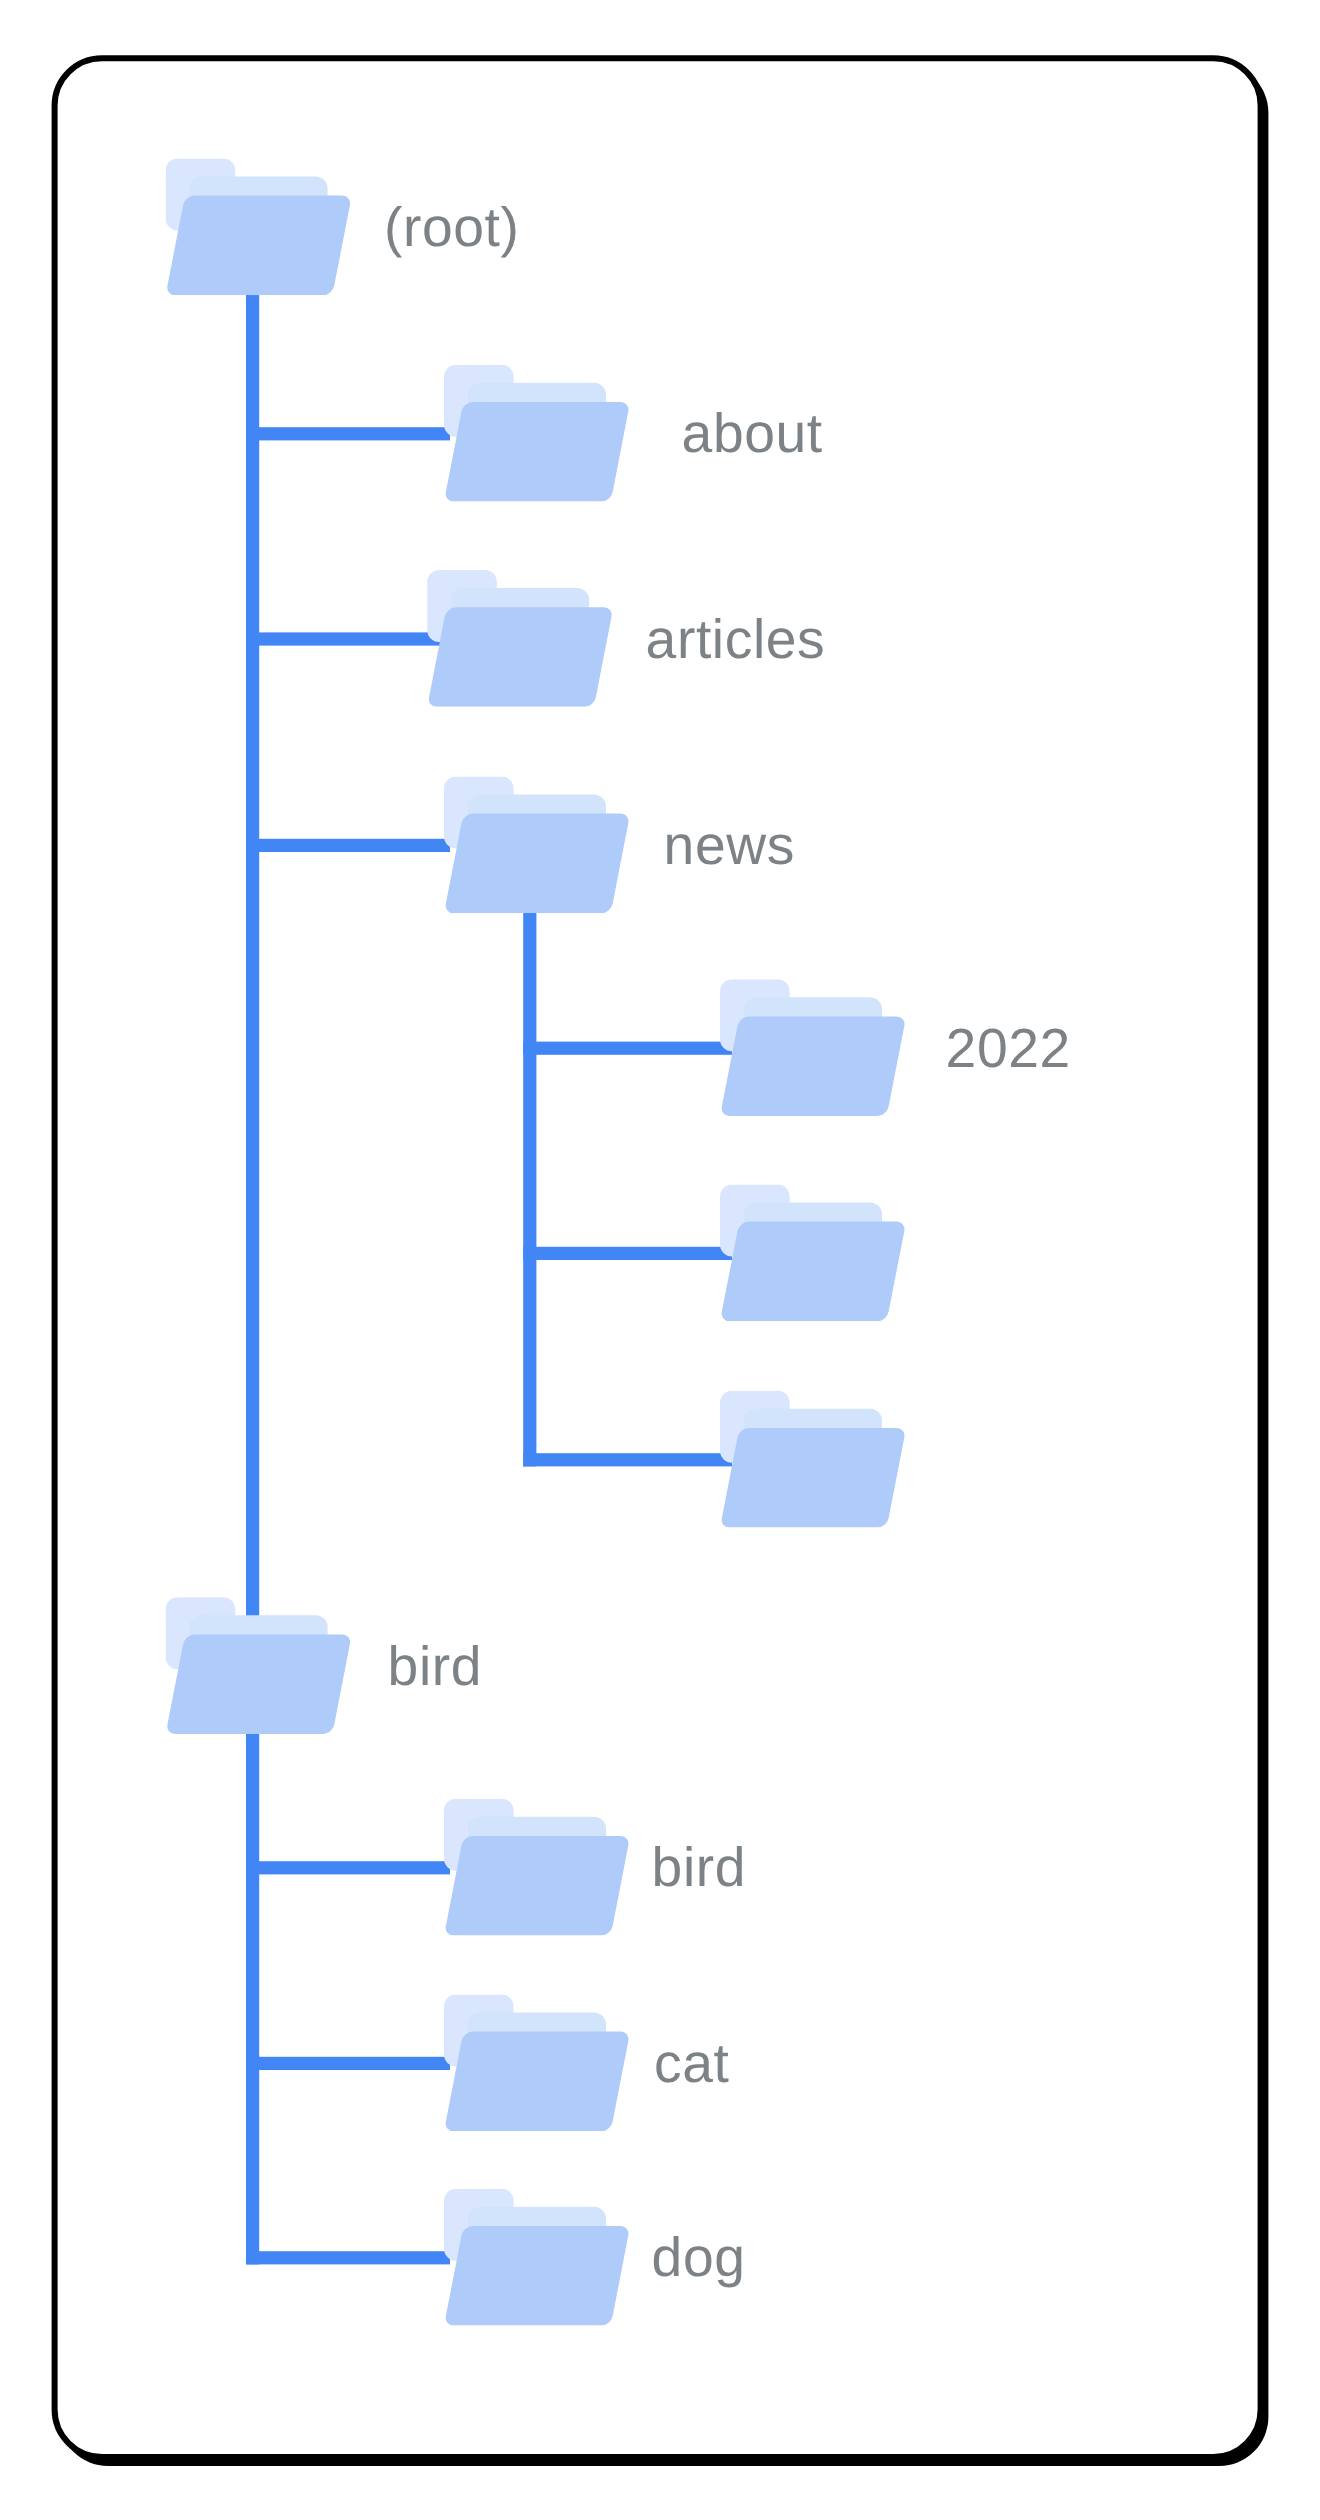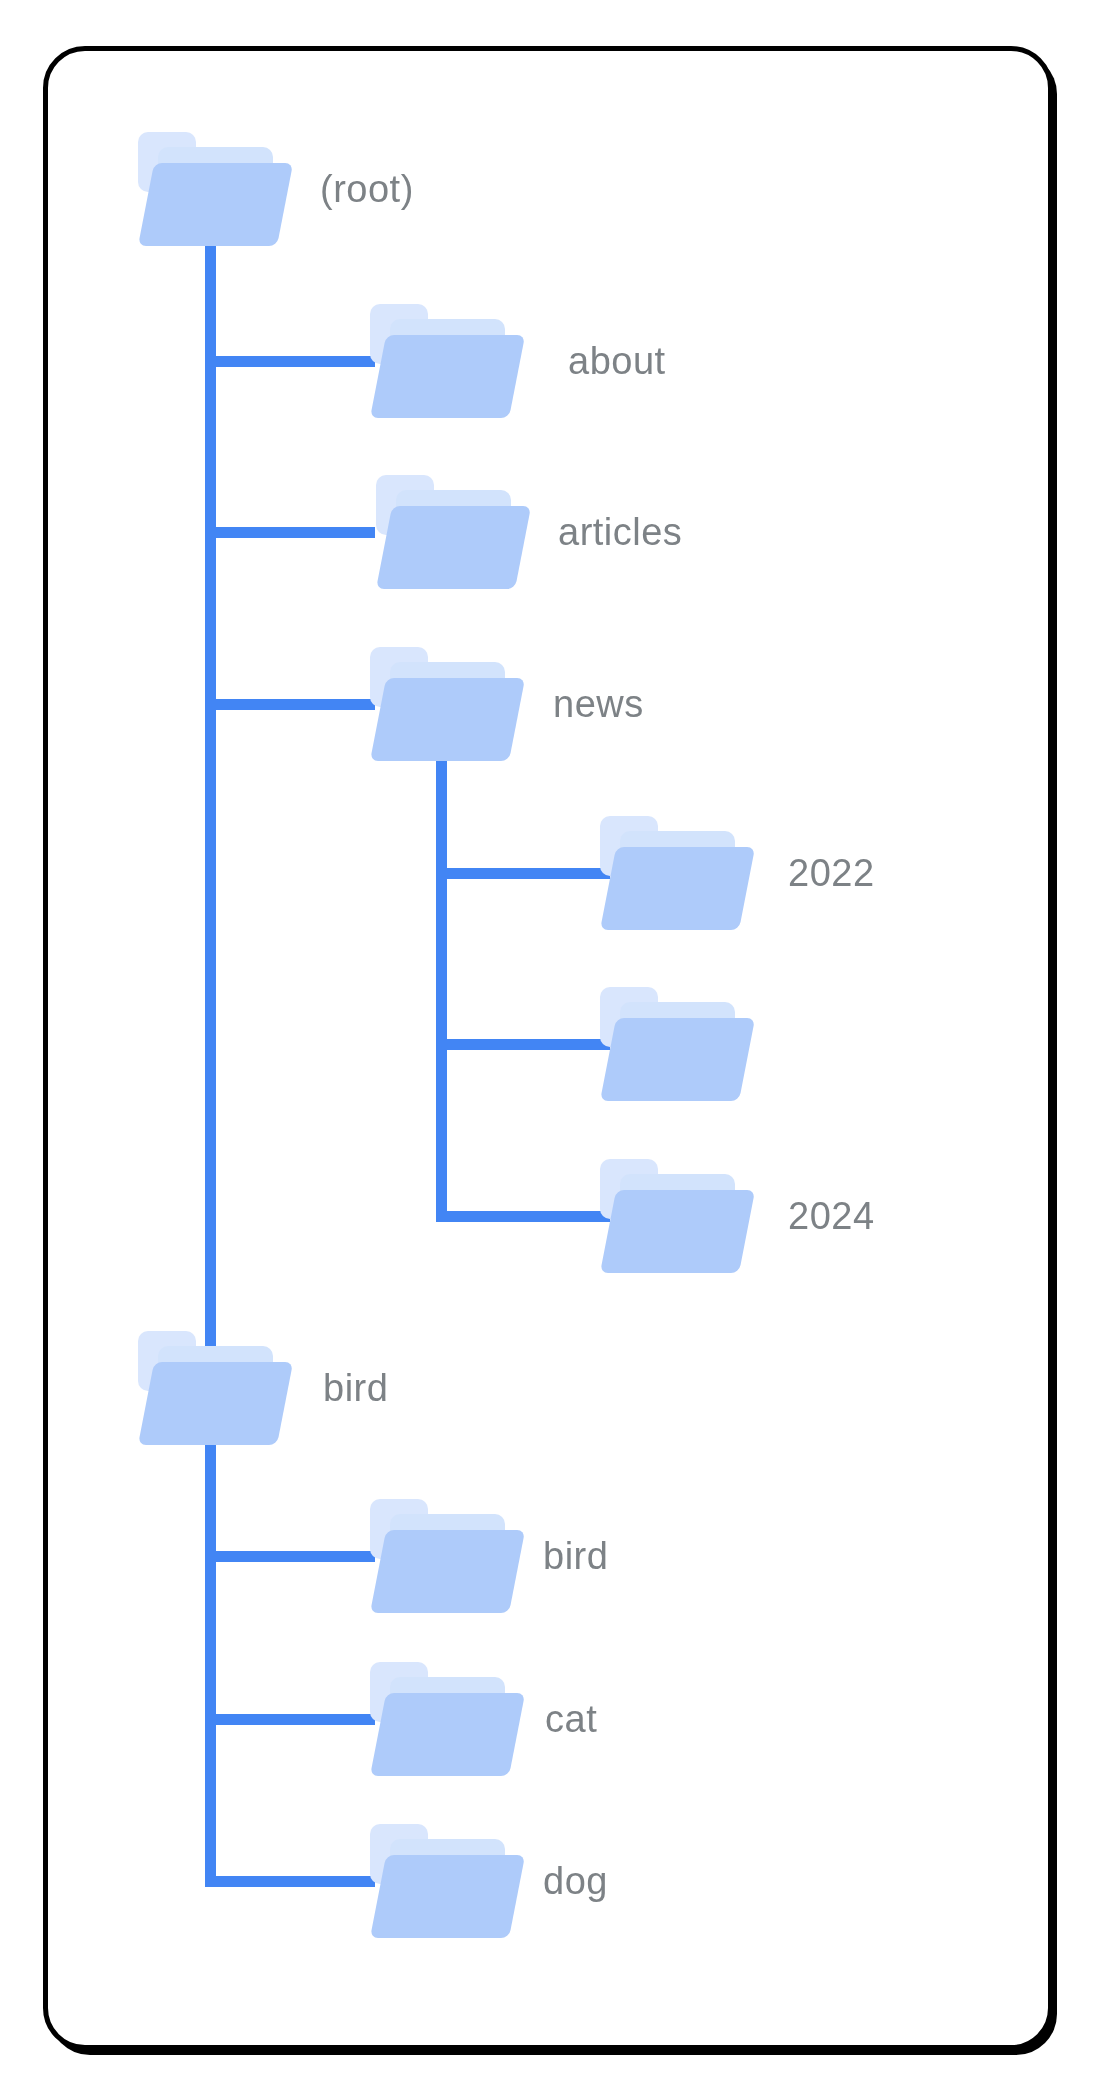"(root)" .node-label { font-size: 38px -> 46px }
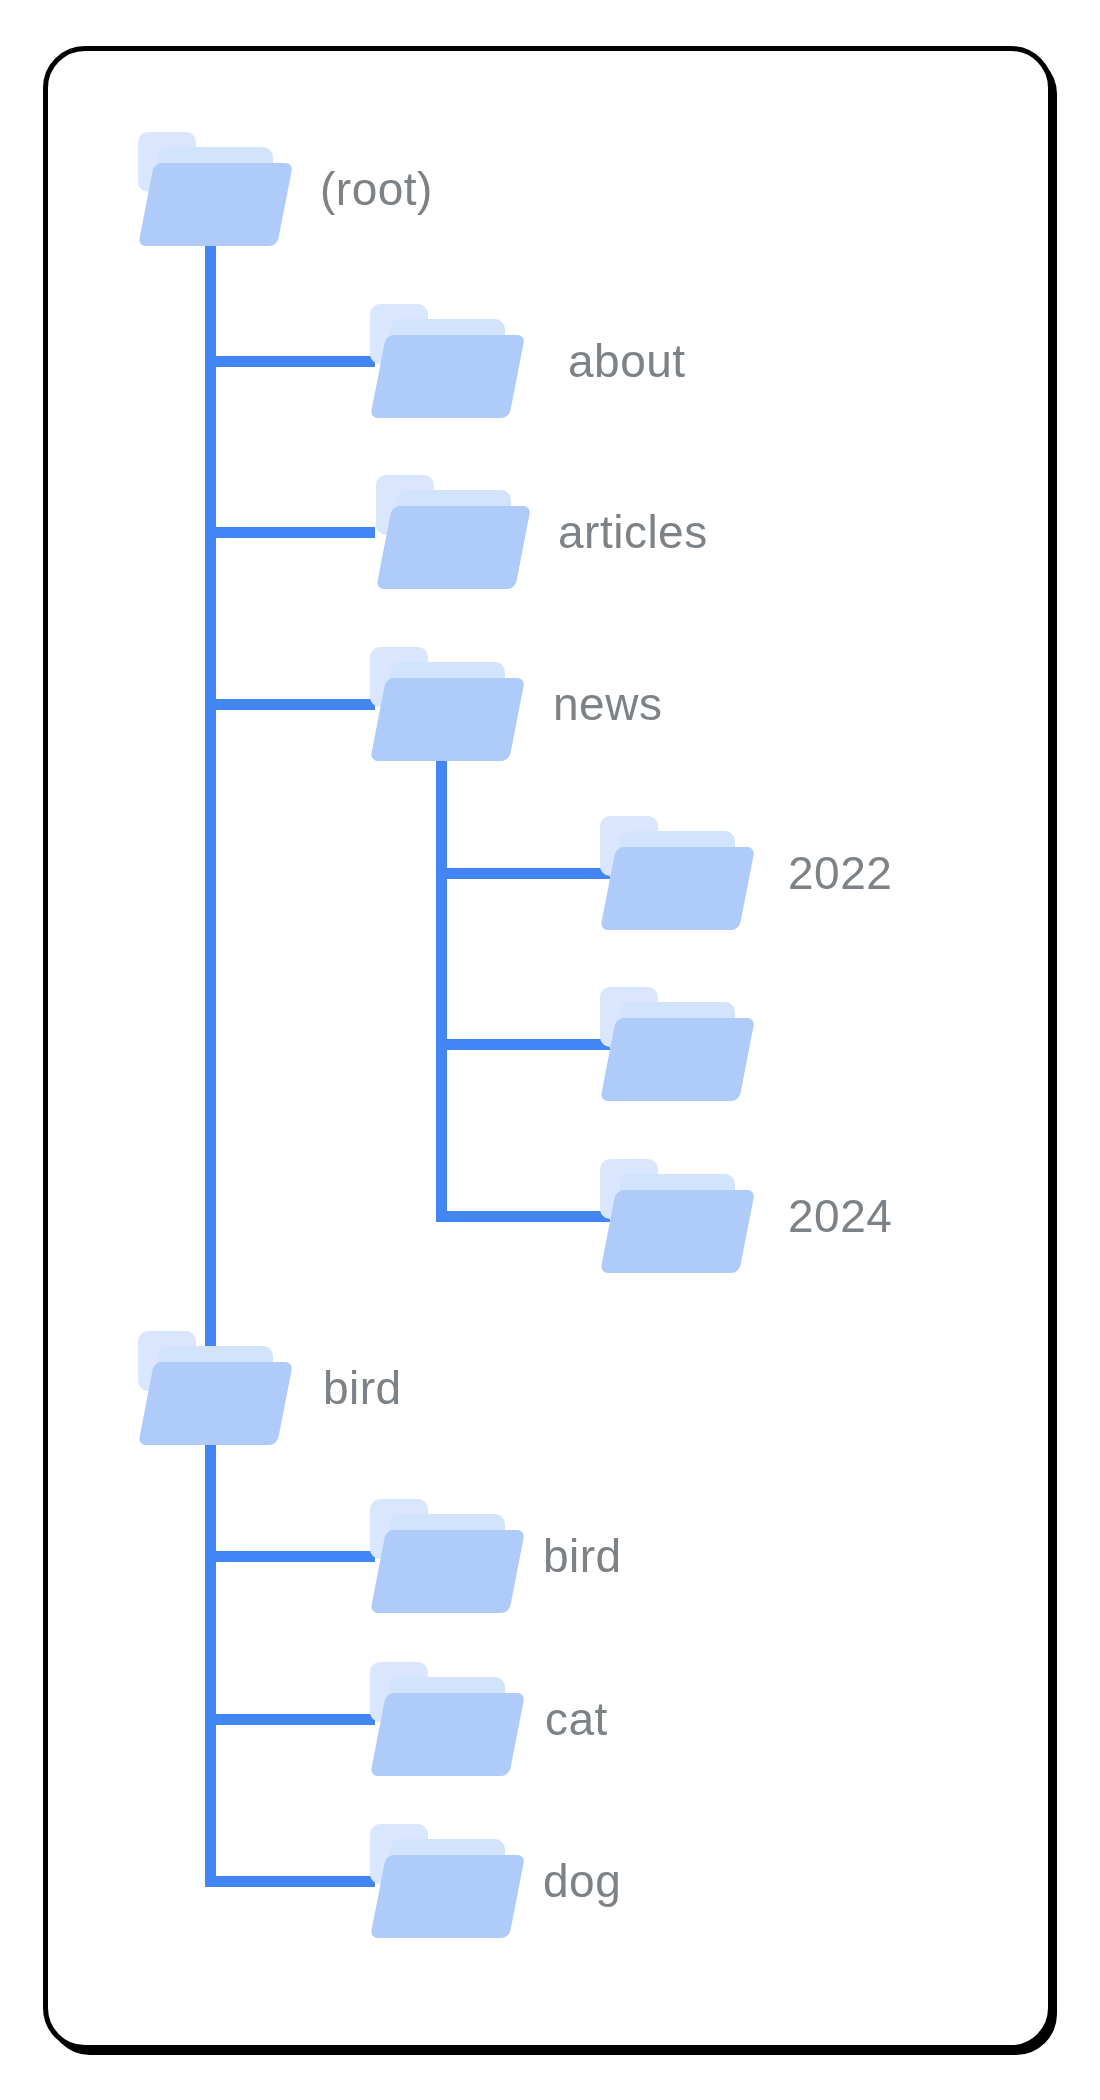"articles" #node-articles { left: 376px -> 356px }
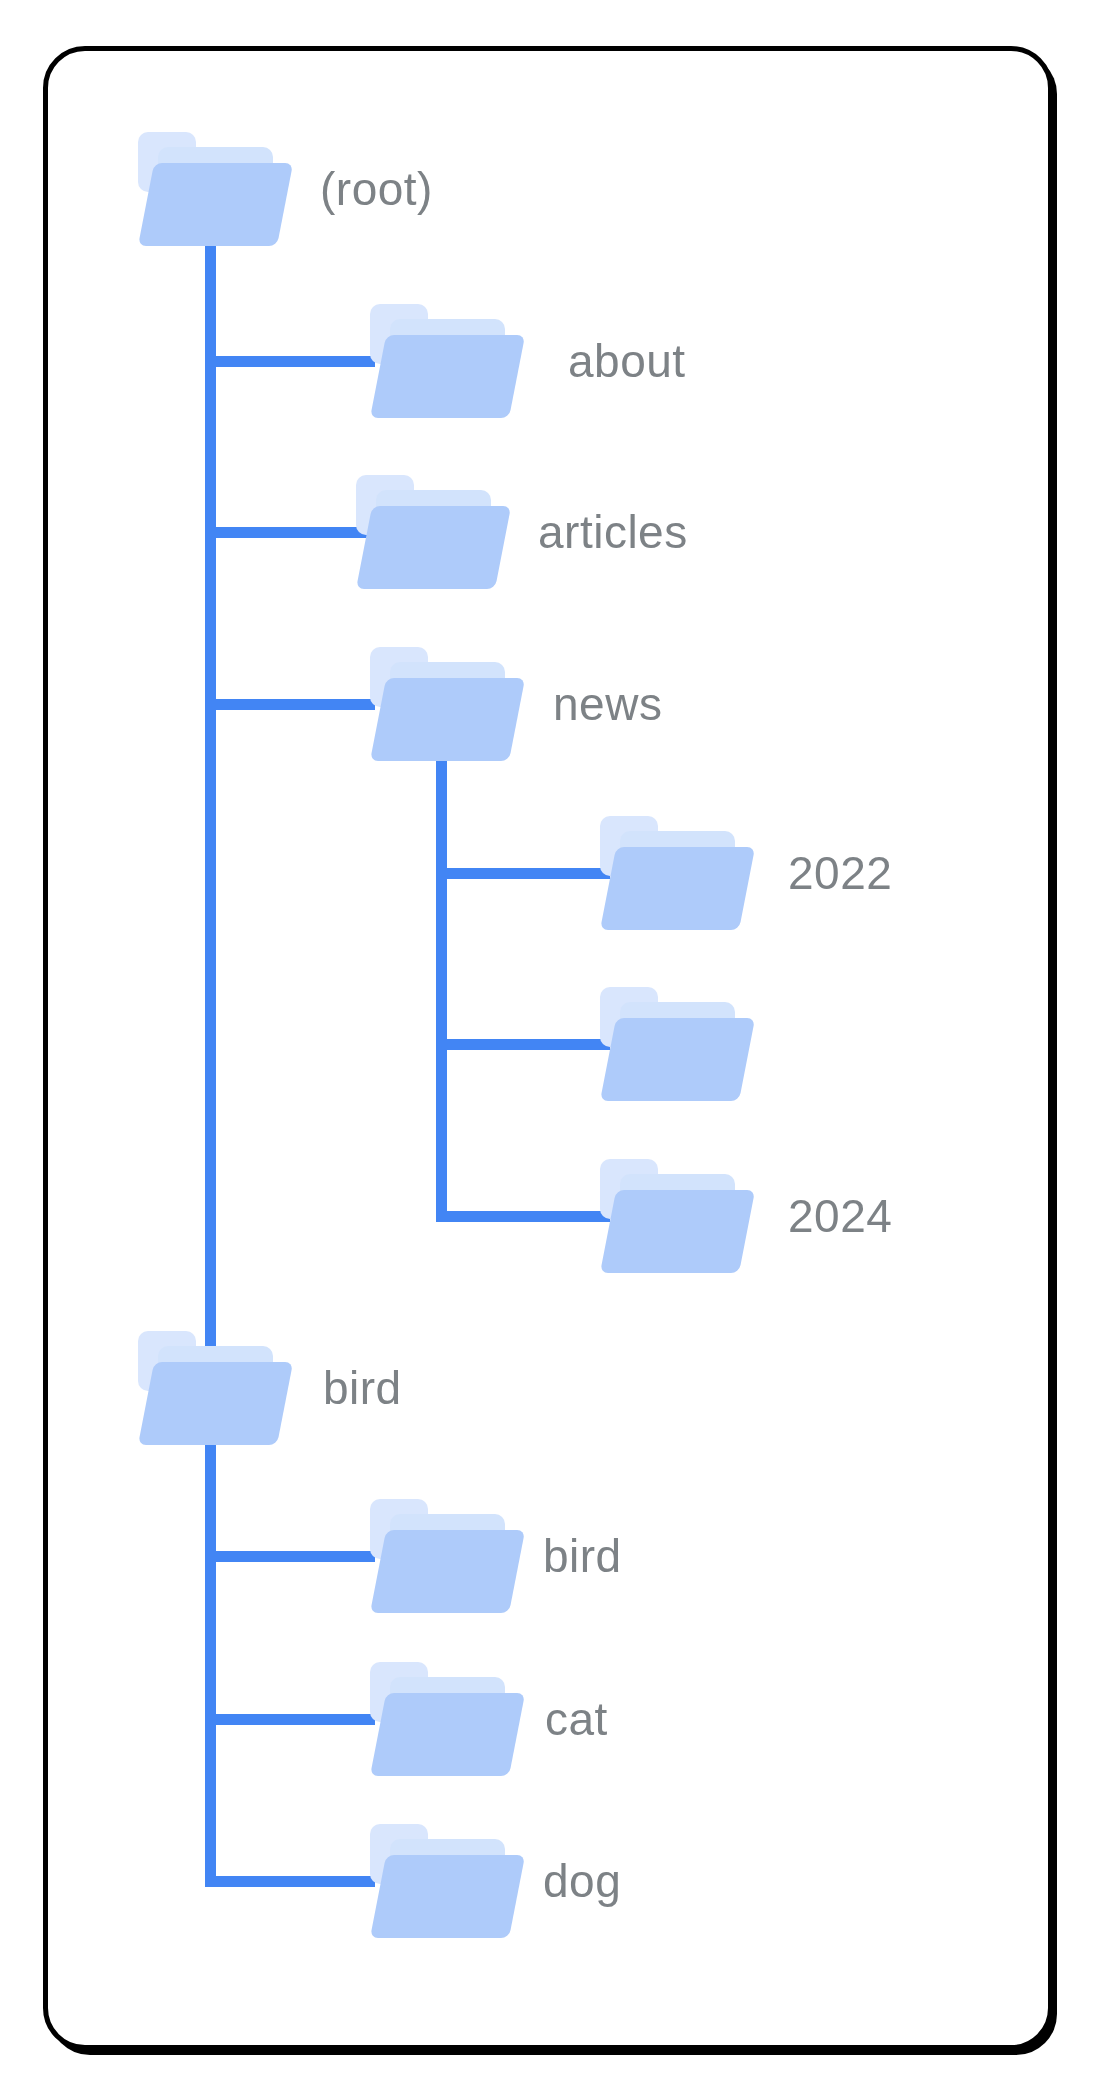"2024" span.node-label { html: <span>2024</span> -> none }
